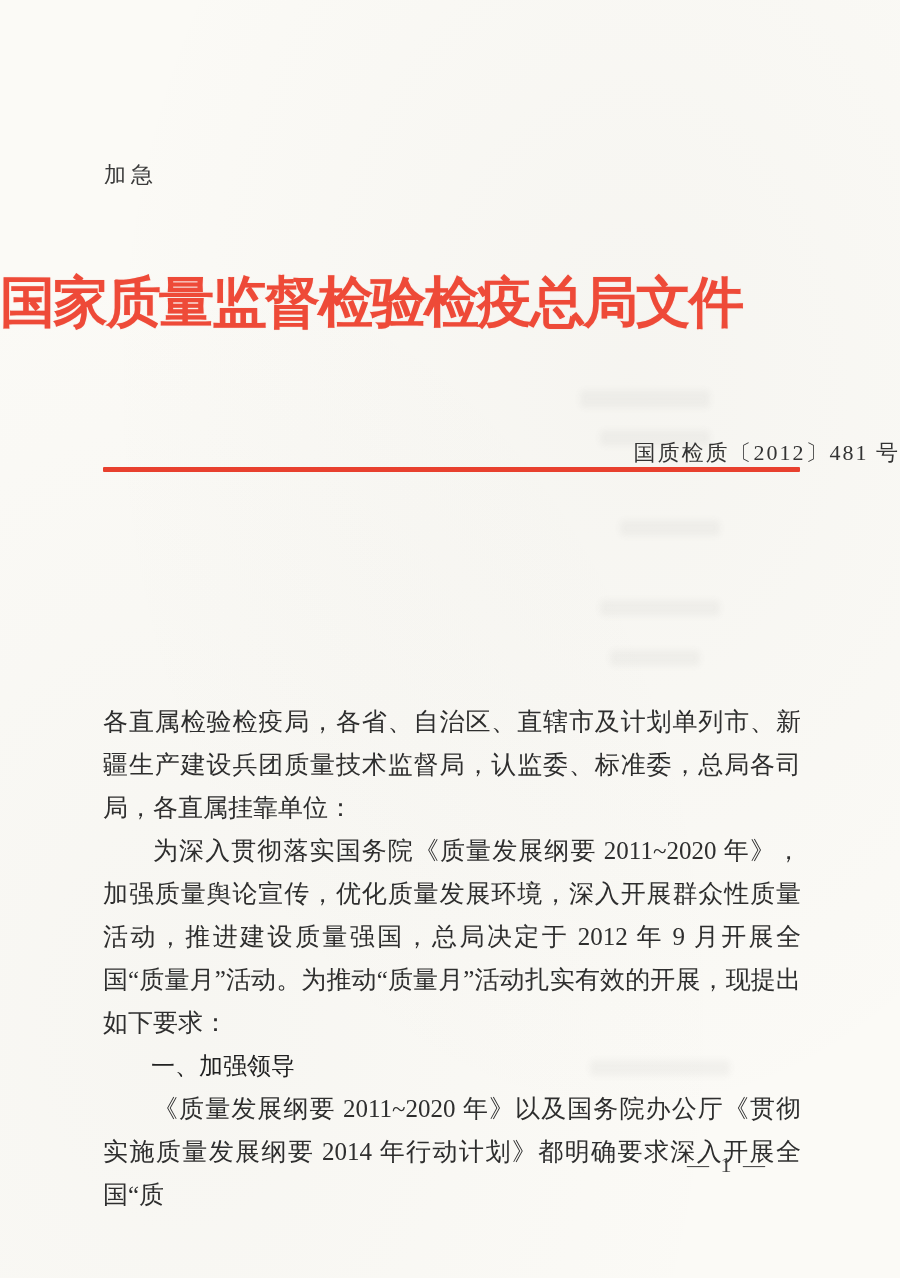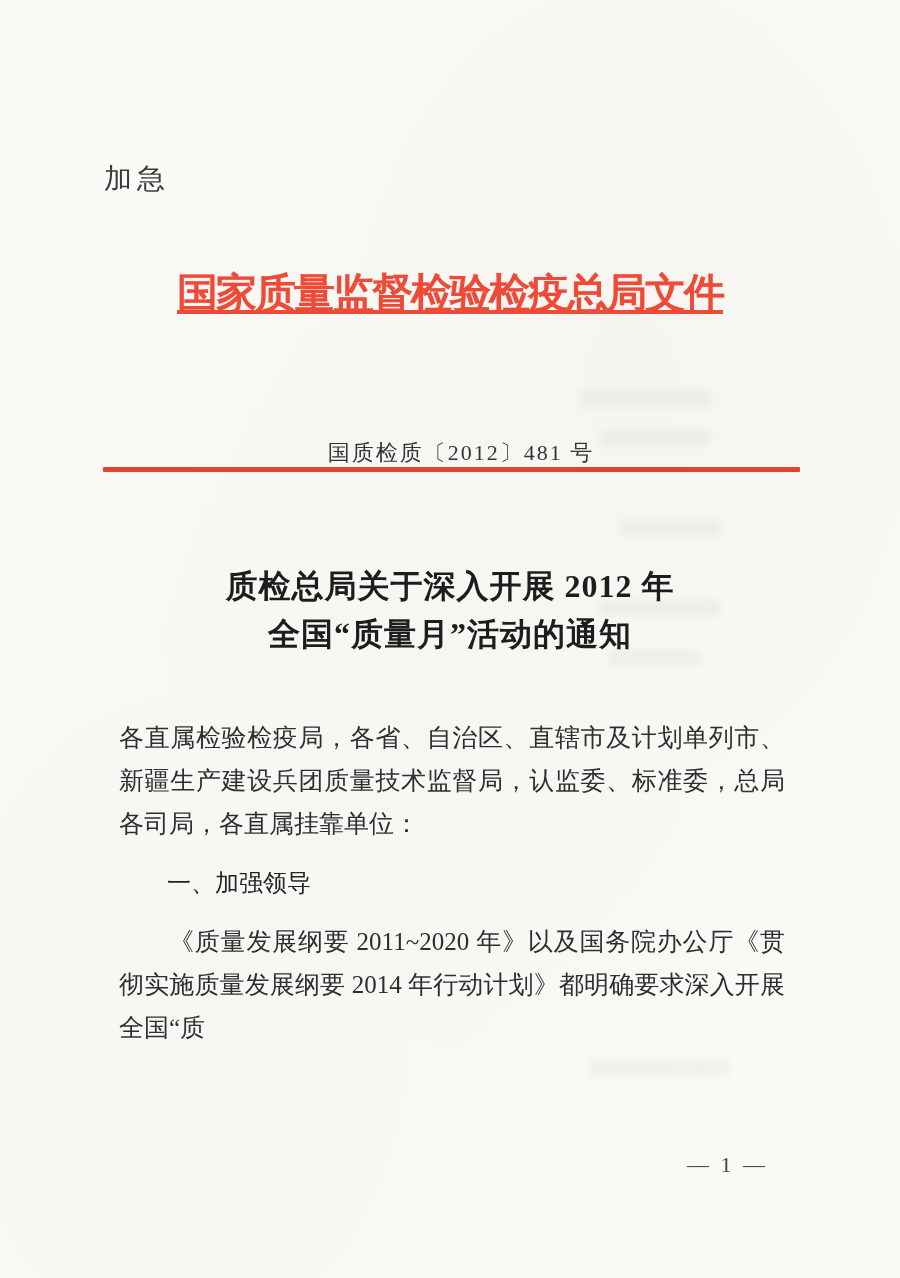"加急" .urgent { font-size: 28px -> 22px }
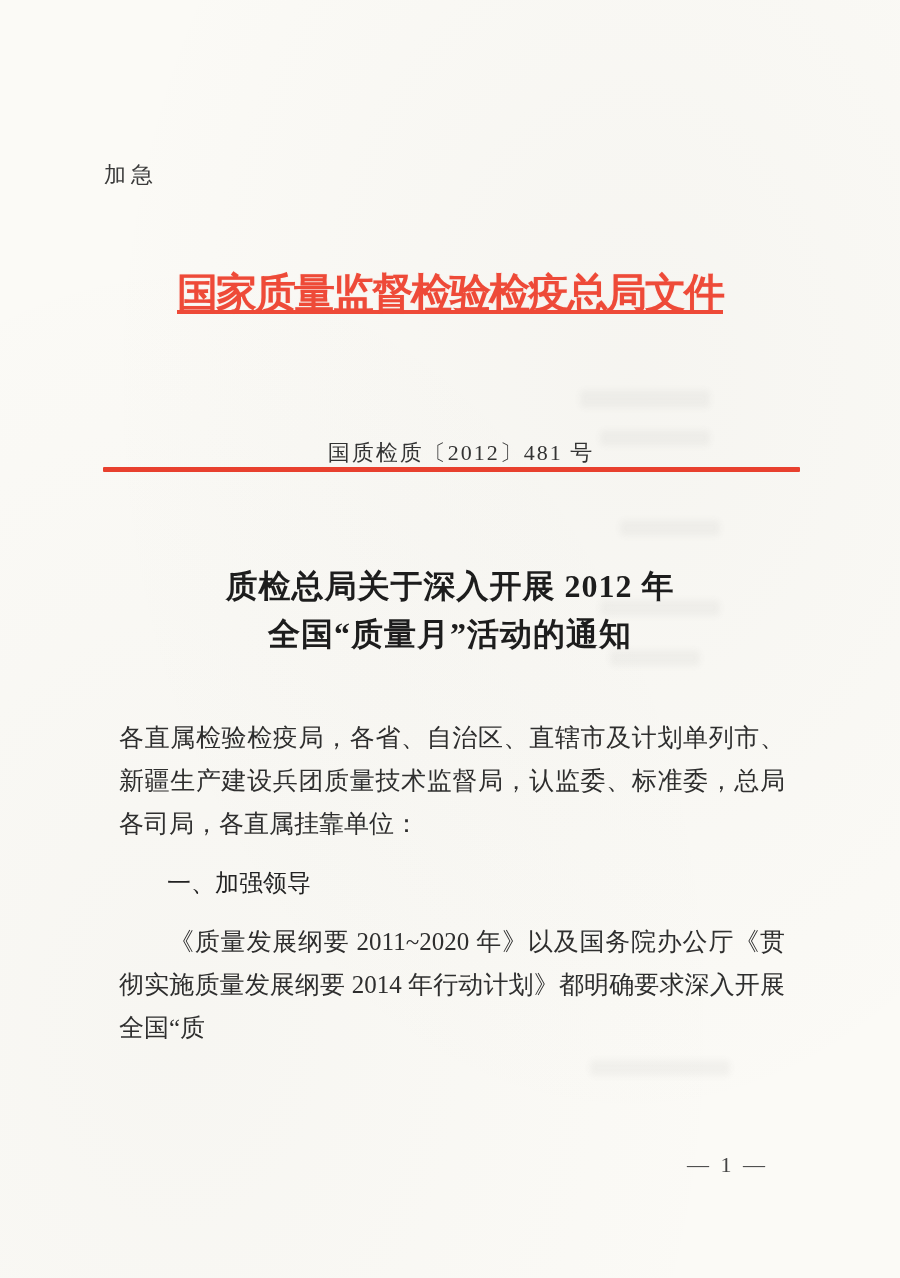"国家质量监督检验检疫总局文件" .agency-title { font-size: 41px -> 55px; text-align: center -> left; text-decoration: underline -> none }
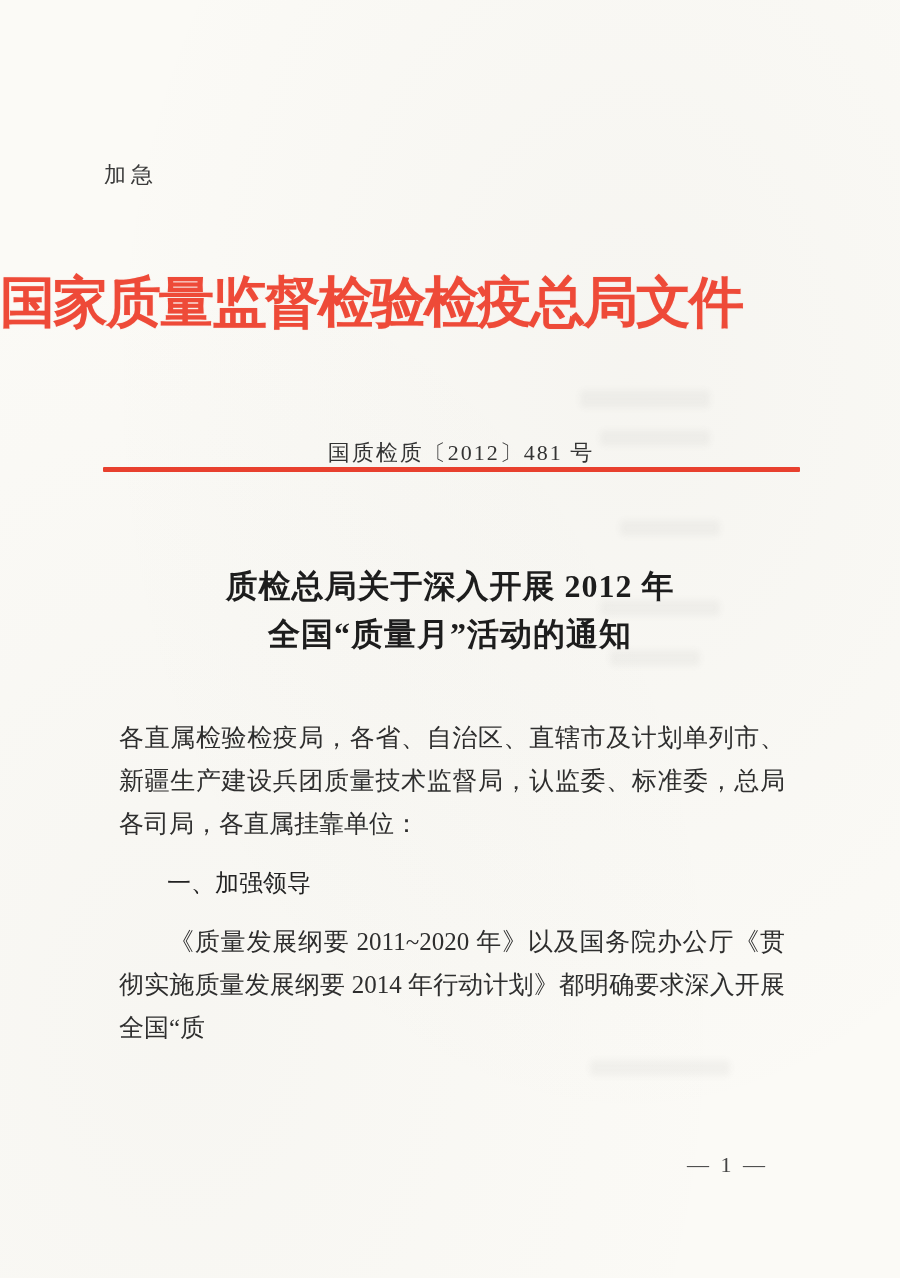"国质检质〔2012〕481 号" .doc-number { text-align: center -> right }
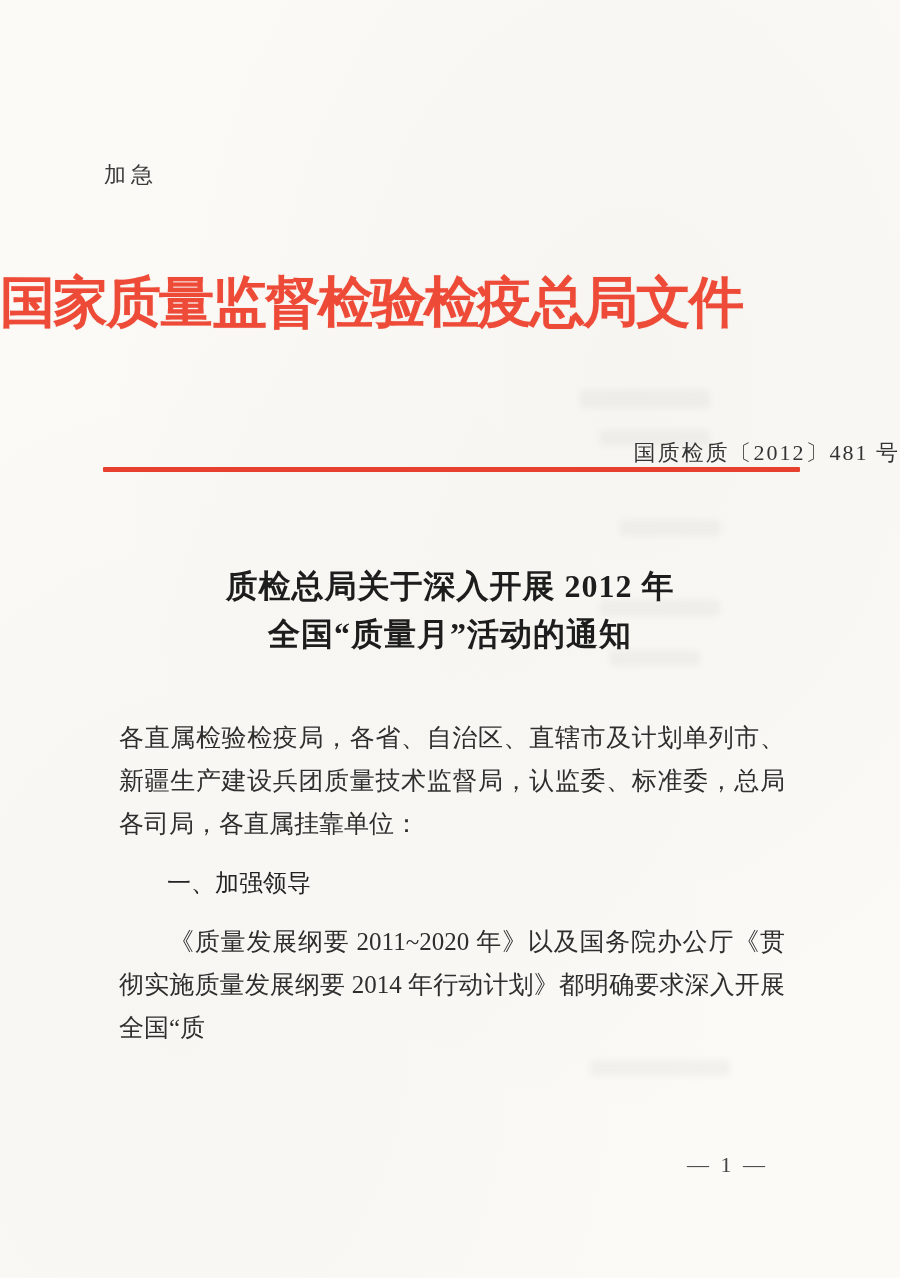"质检总局关于深入开展 2012 年" div.notice-title { html: <div> <div>质检总局关于深入开展 2012 年</div> <div>全国“质量月”活动的通知</div> </div> -> none }
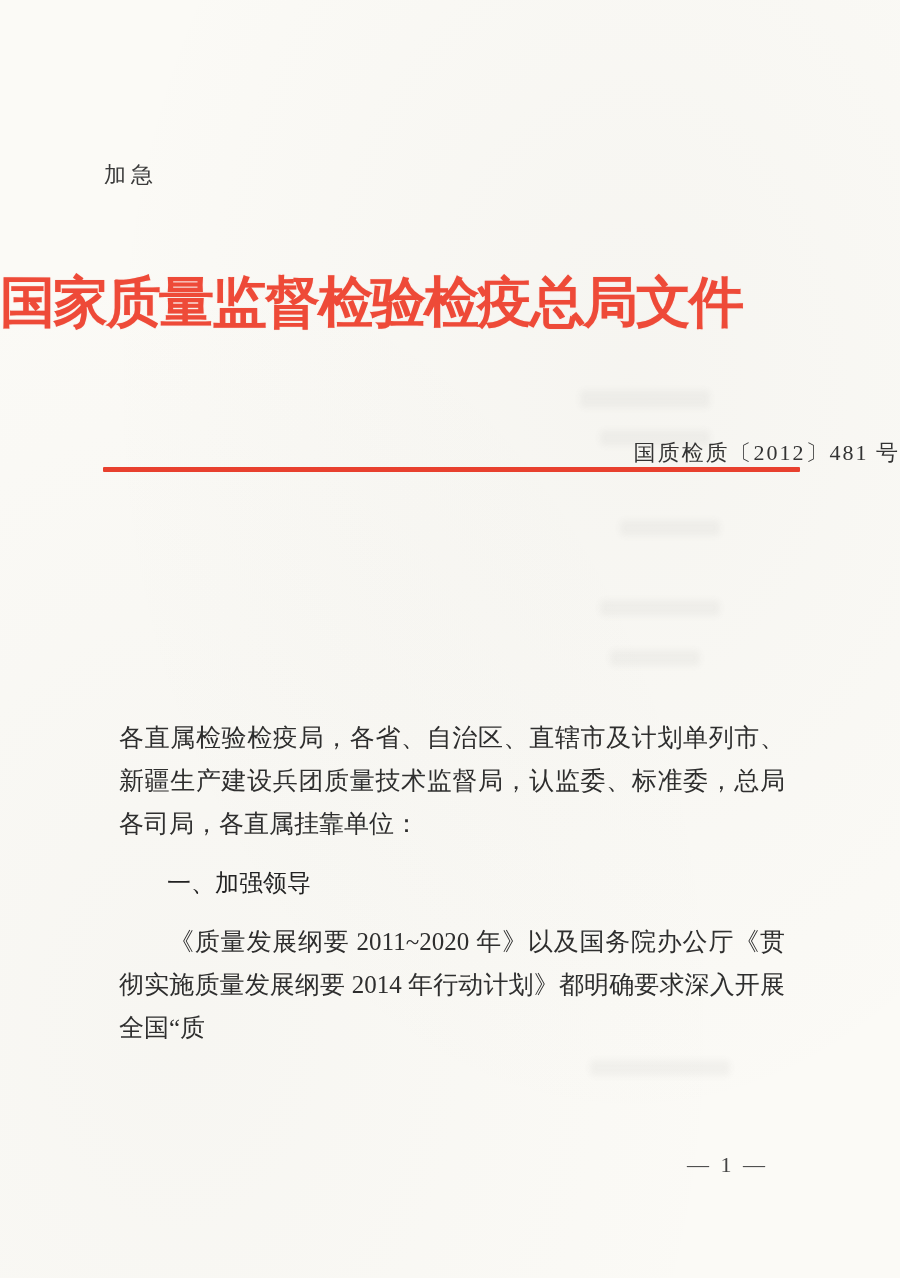"各直属检验检疫局，各省、自治区、直辖市及计划单列市、新疆生产建设兵团质量技术监督" .body-text p { margin: 16px -> 0 }
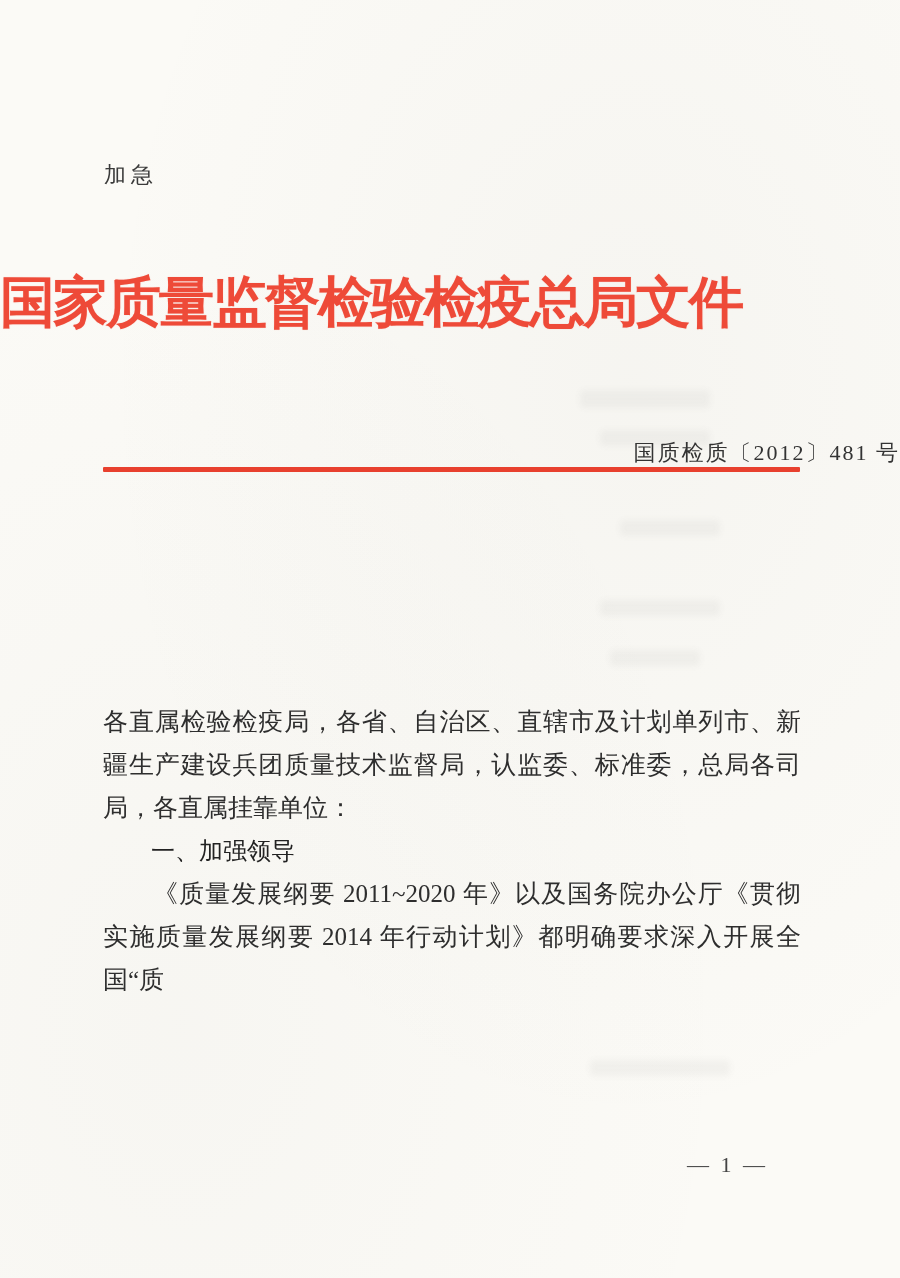"为深入贯彻落实国务院《质量发展纲要 2011~2020" p.indent { html: none -> <p>为深入贯彻落实国务院《质量发展纲要 2011~2020 年》，加强质量舆论宣传，优化质量发展环境，深入开展群众性质量活动，推进建设质量强国，总局决定于 2012 年 9 月开展全国“质量月”活动。为推动“质量月”活动扎实有效的开展，现提出如下要求：</p> }
